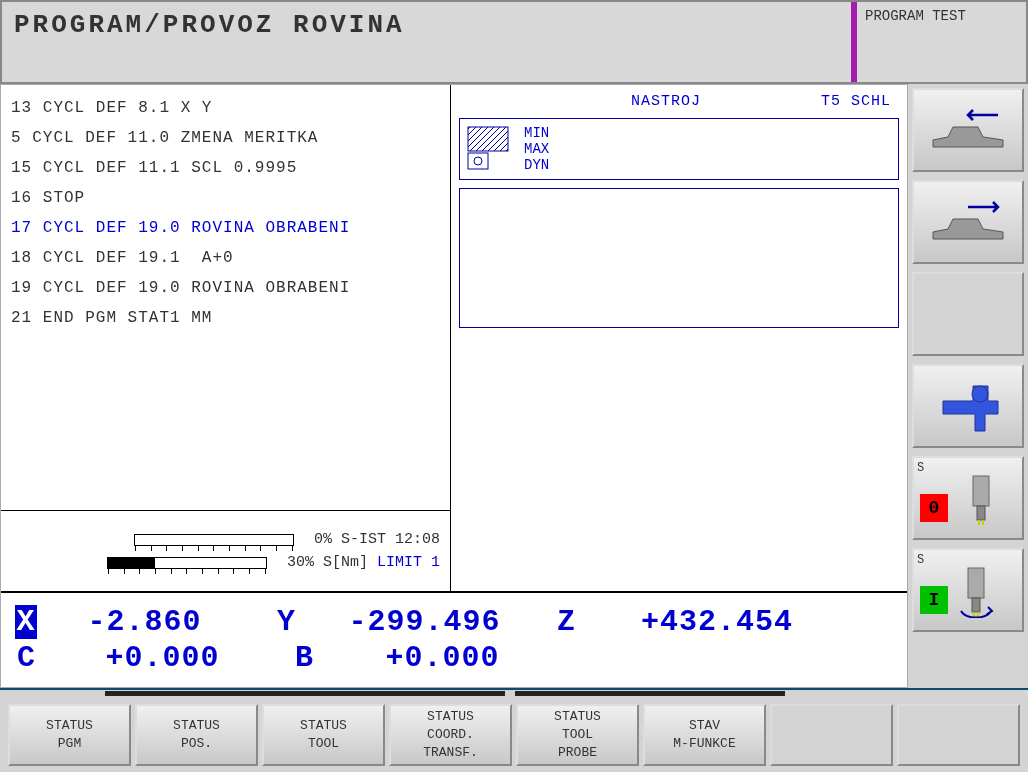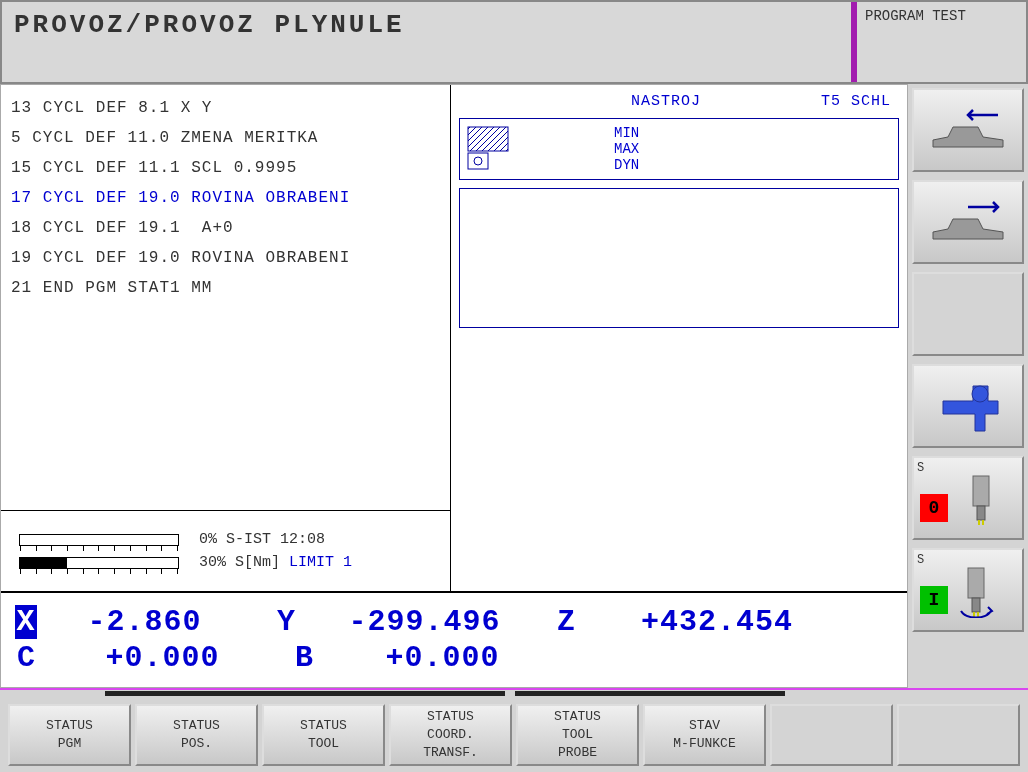"PROVOZ/PROVOZ PLYNULE" div.header-title { text: PROVOZ/PROVOZ PLYNULE -> PROGRAM/PROVOZ ROVINA }
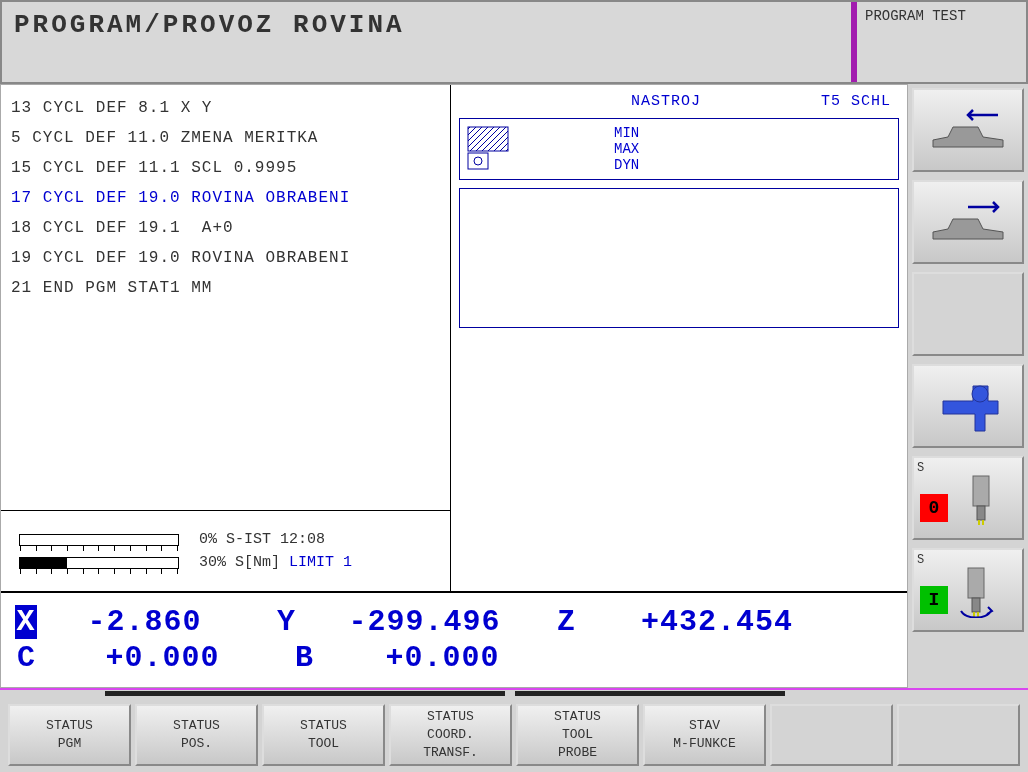"MIN" .tool-labels { margin-left: 90px -> none }
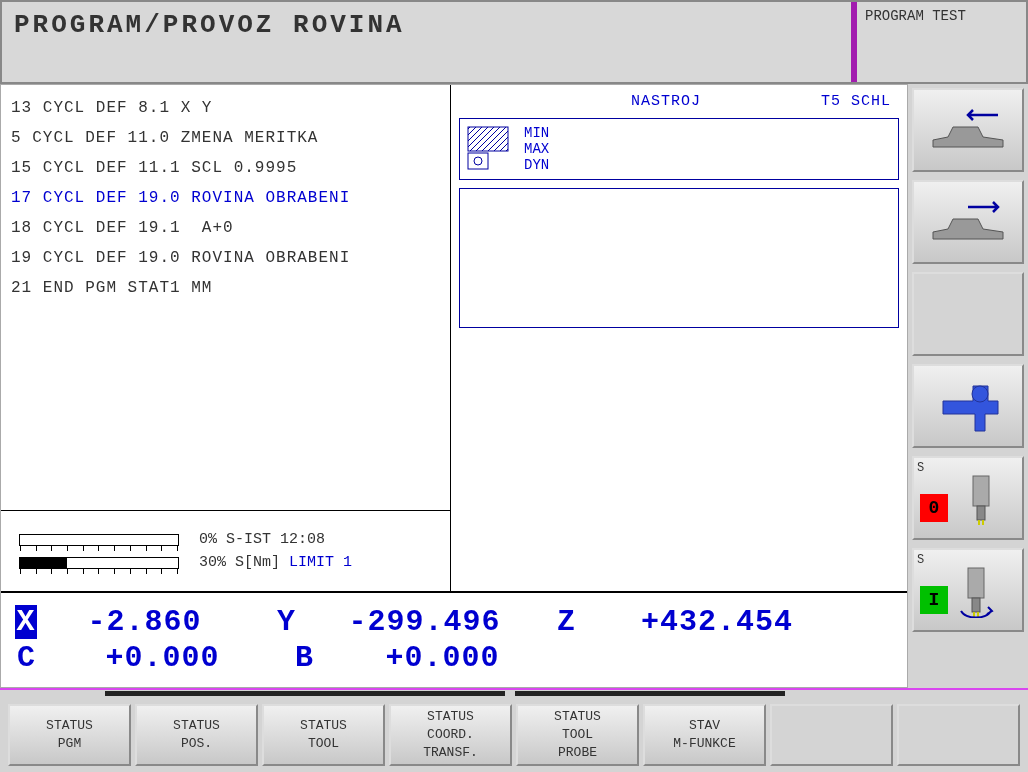"16 STOP" div.prog-line { html: none -> <div>16 STOP</div> }
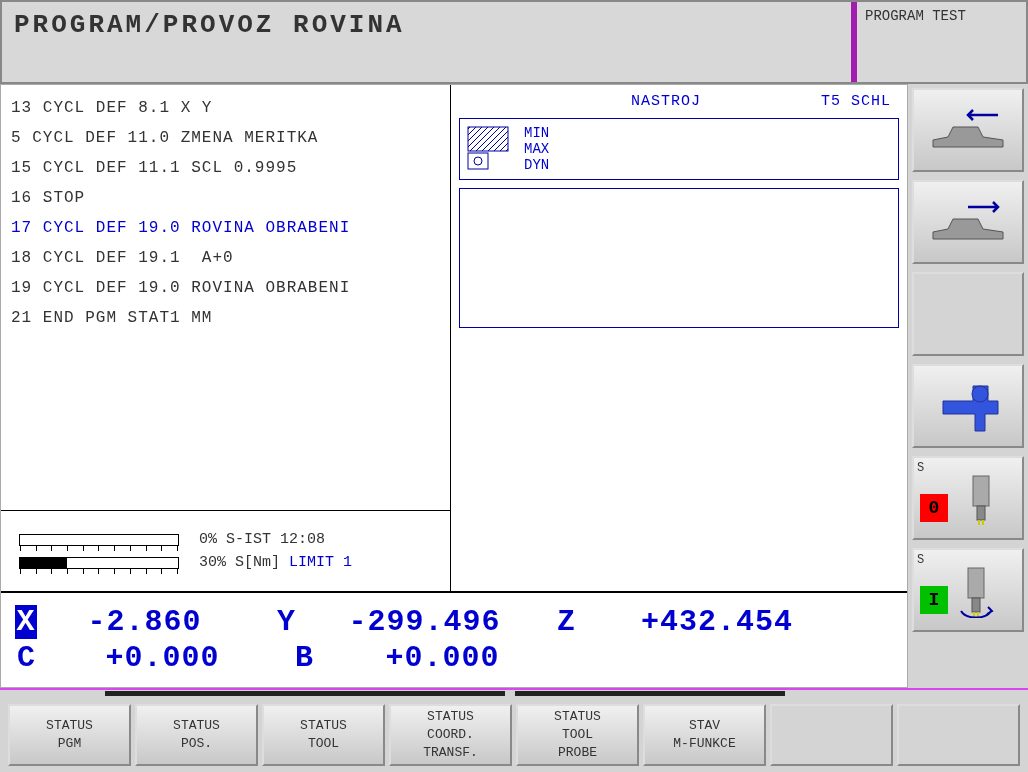"0% S-IST 12:08" .bar-row { justify-content: none -> flex-end; margin: 6px 8px -> 6px 0 }
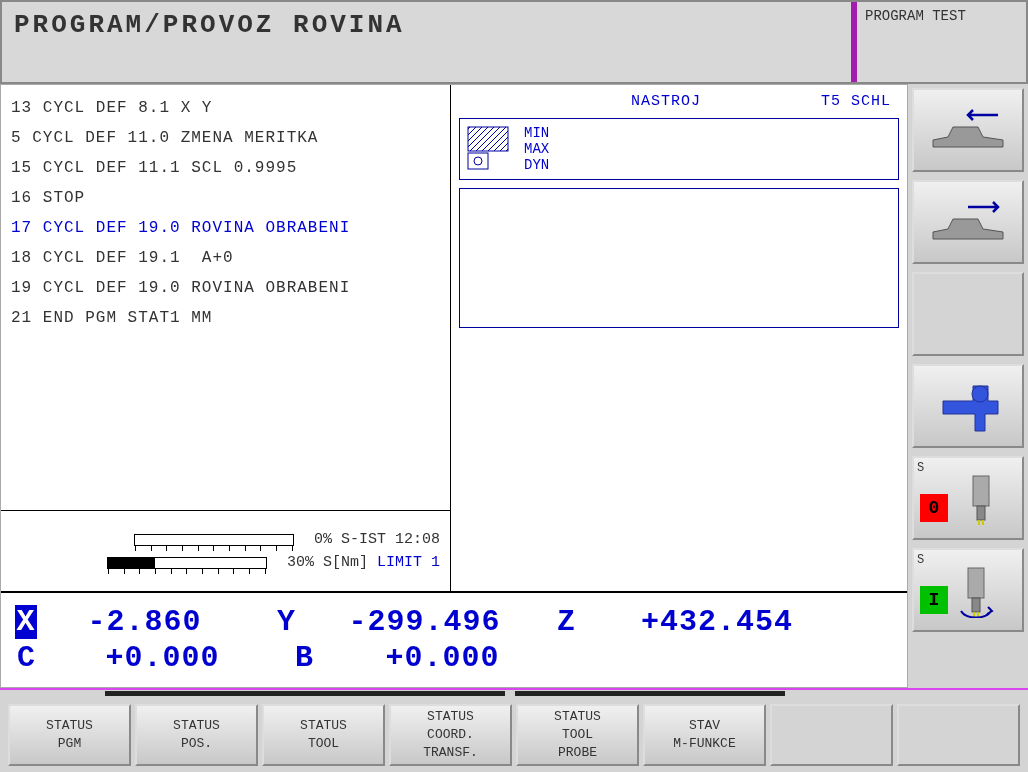"STATUS" .bottom-bar { border-top: 2px solid #d946ef -> 2px solid #0c4a6e }
